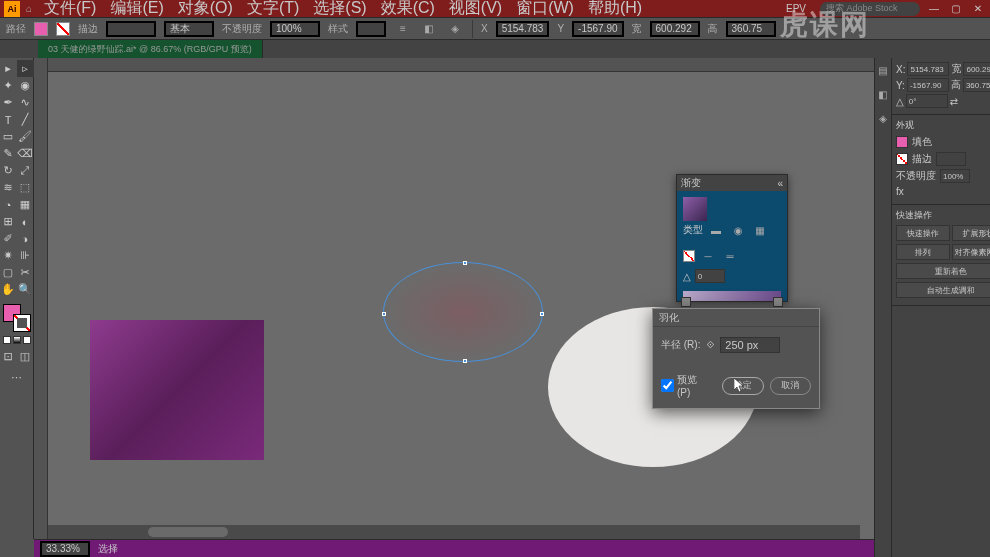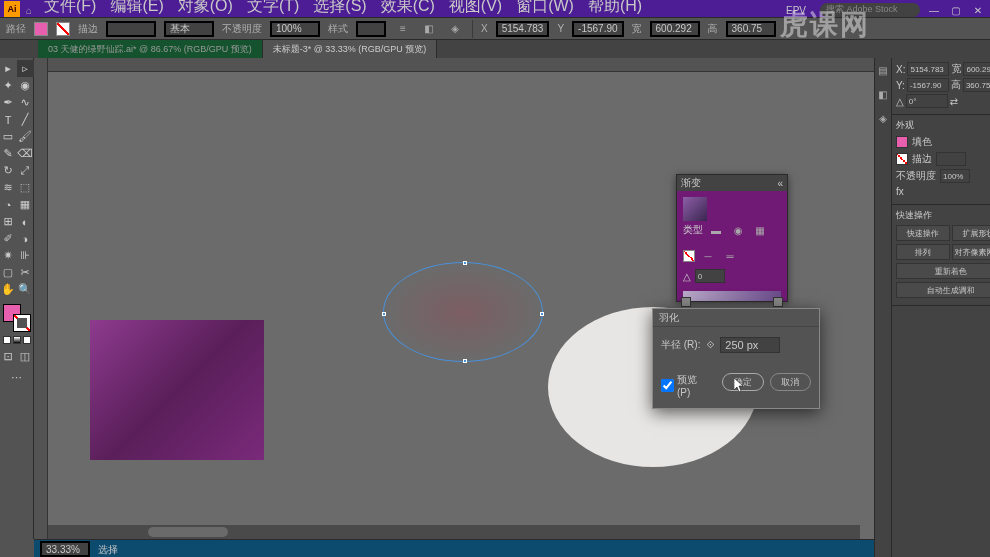"Ai" .menubar { align-items: flex-end -> center; background: #4c1d95 -> #7f1d1d }
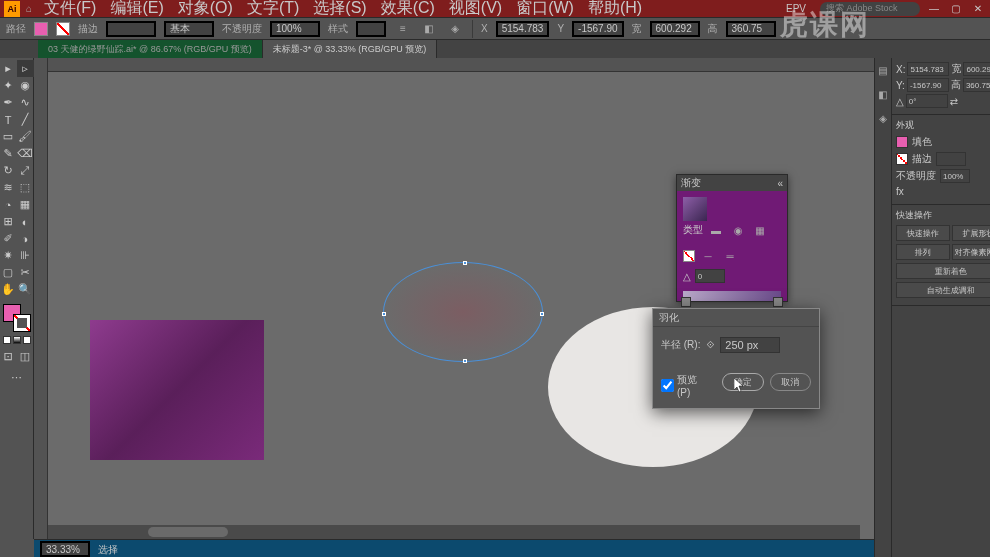"未标题-3* @ 33.33% (RGB/GPU 预览)" div.tab { html: <div>未标题-3* @ 33.33% (RGB/GPU 预览)</div> -> none }
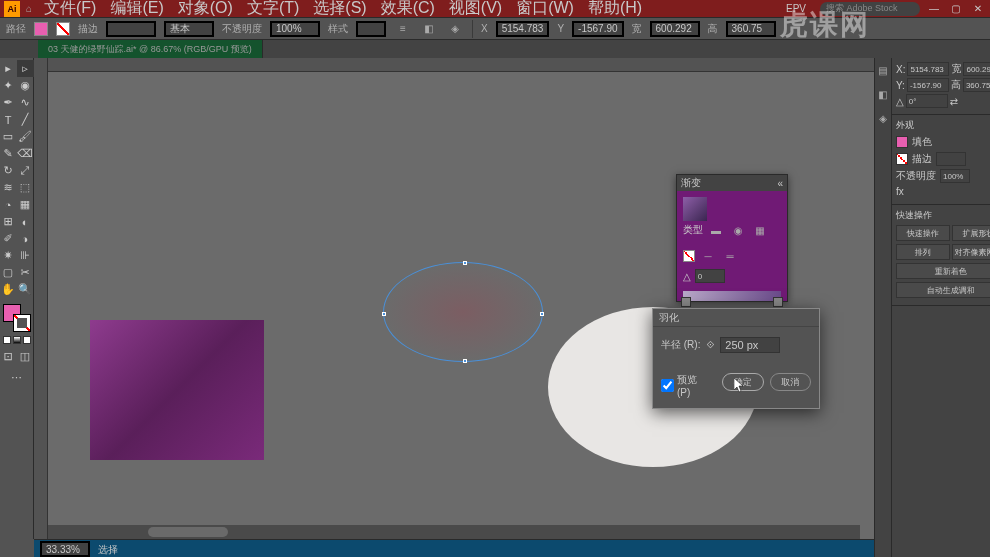"渐变" .gradient-panel { background: #701a75 -> #0c4a6e }
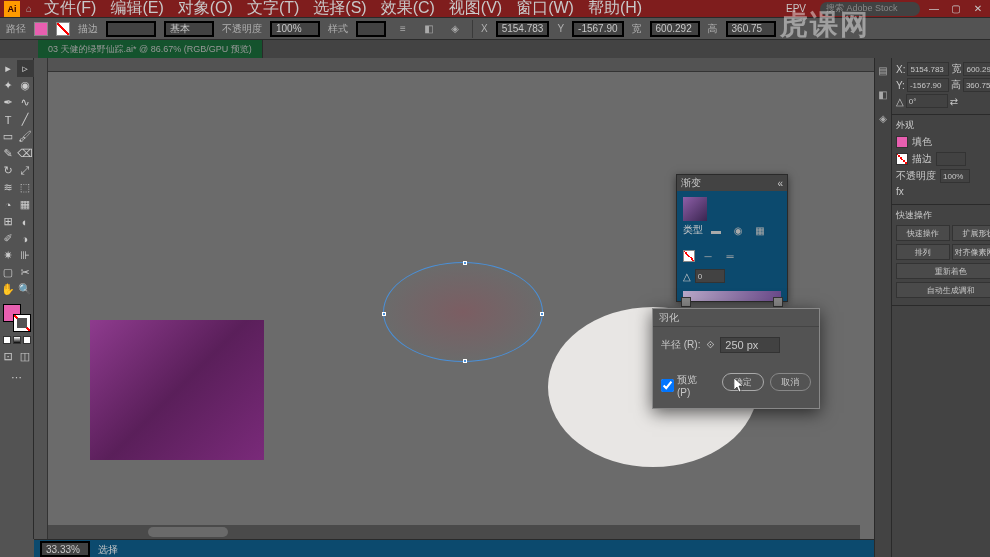"预览 (P)" .dlg-footer { align-items: flex-start -> center }
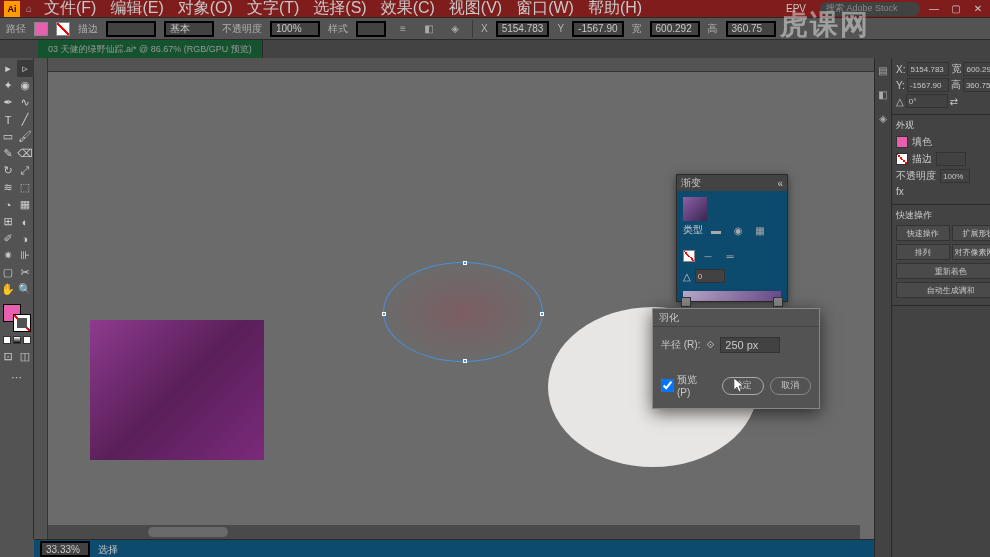"33.33%" .statusbar { align-items: flex-end -> center; background: #0c4a6e -> #701a75 }
